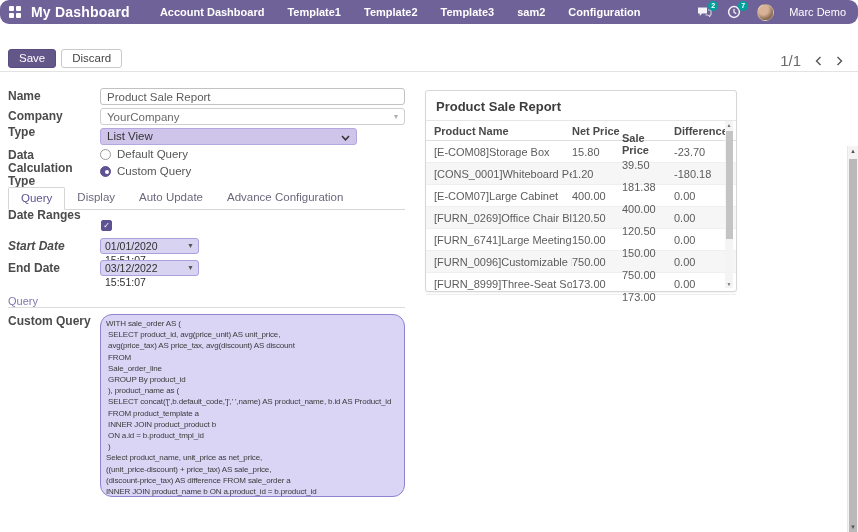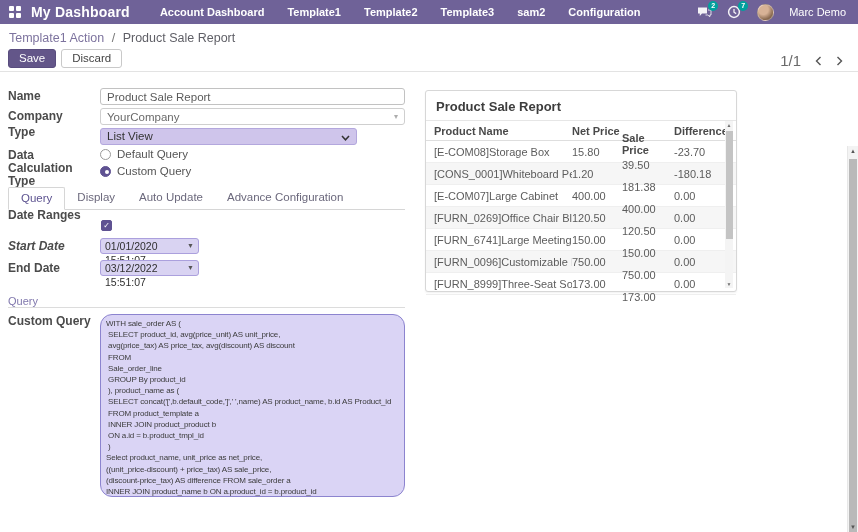"My Dashboard" .navbar { border-radius: none -> 9px }
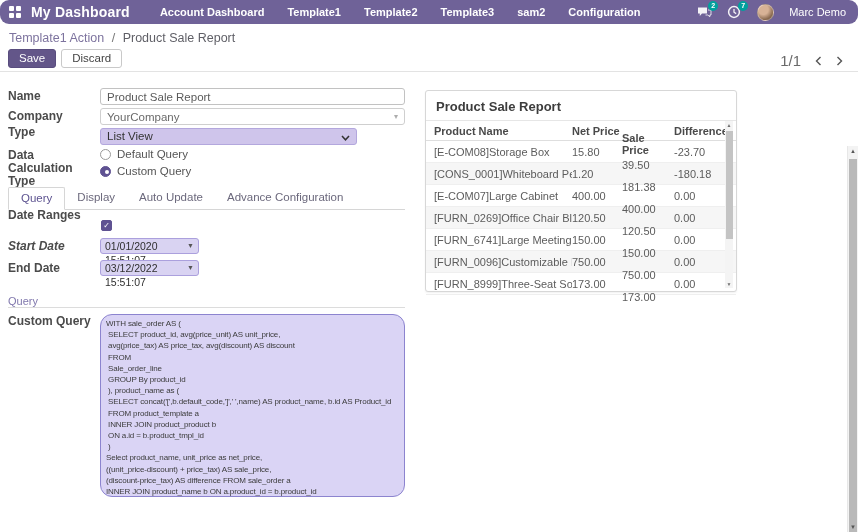"Template1 Action / Product Sale" div.breadcrumb { html: <div> <span>Template1 Action</span> <span>/</span> <span>Product Sale Report</span> </div> -> none }
